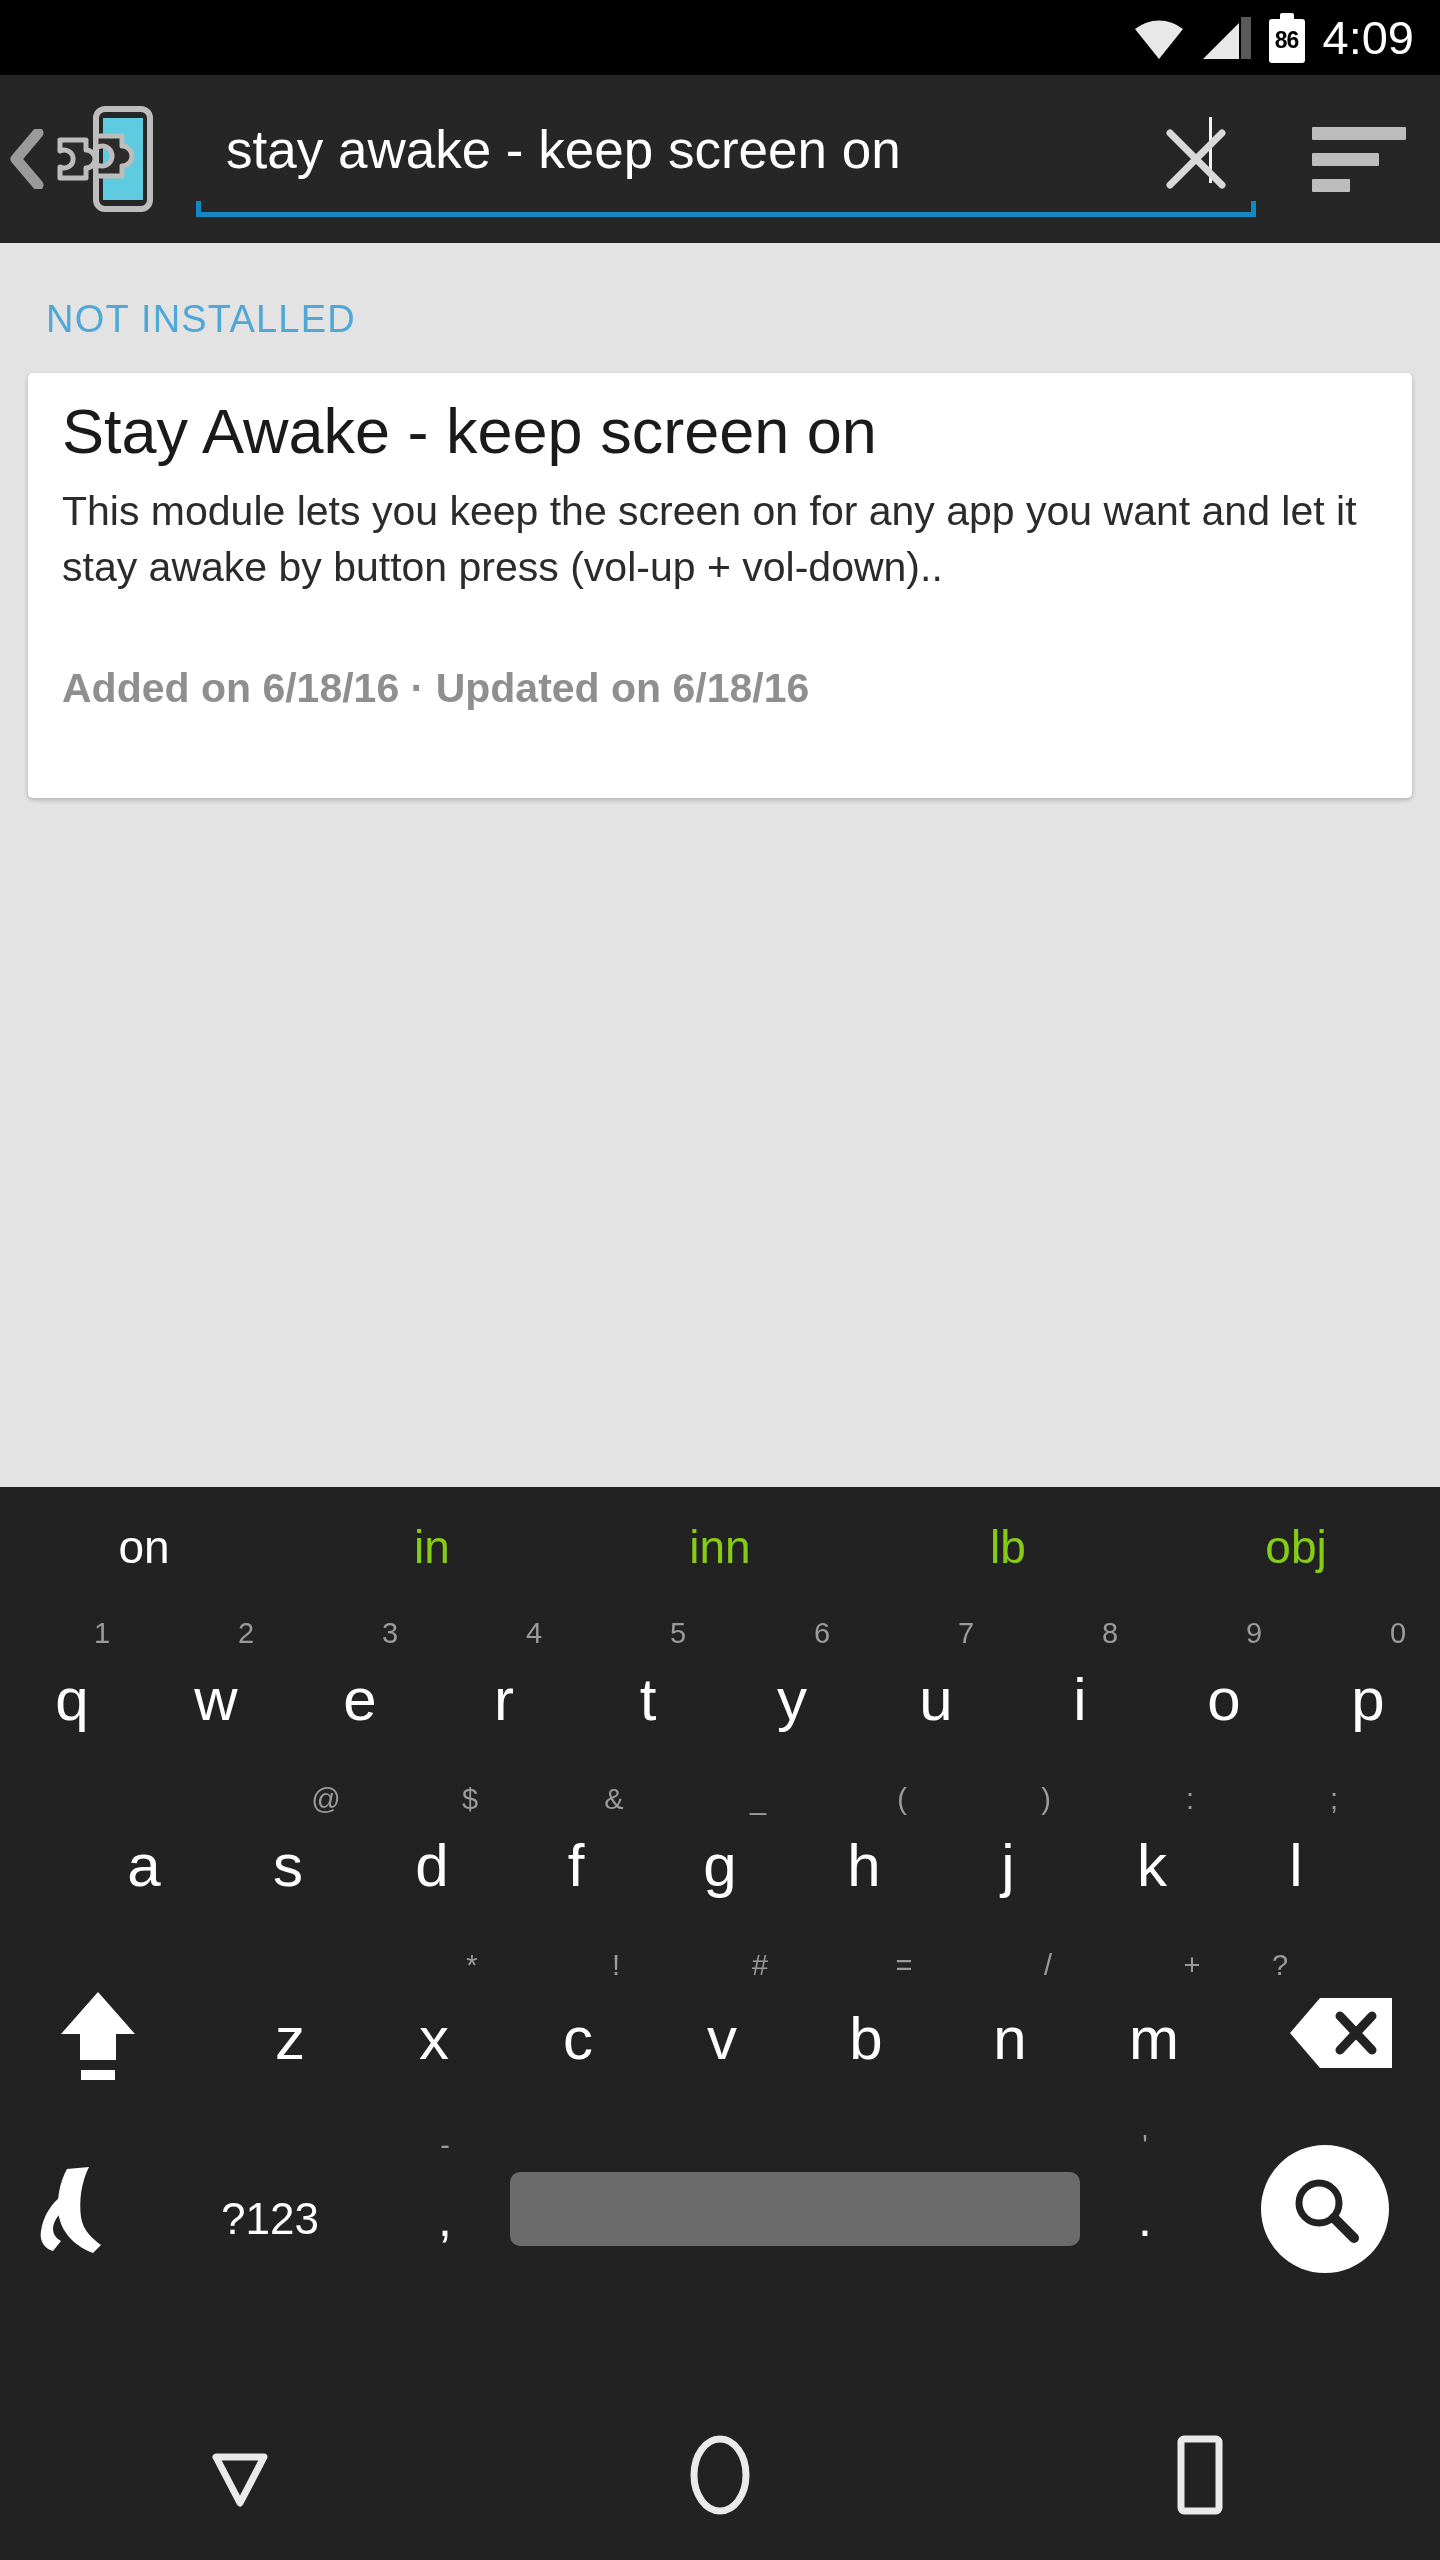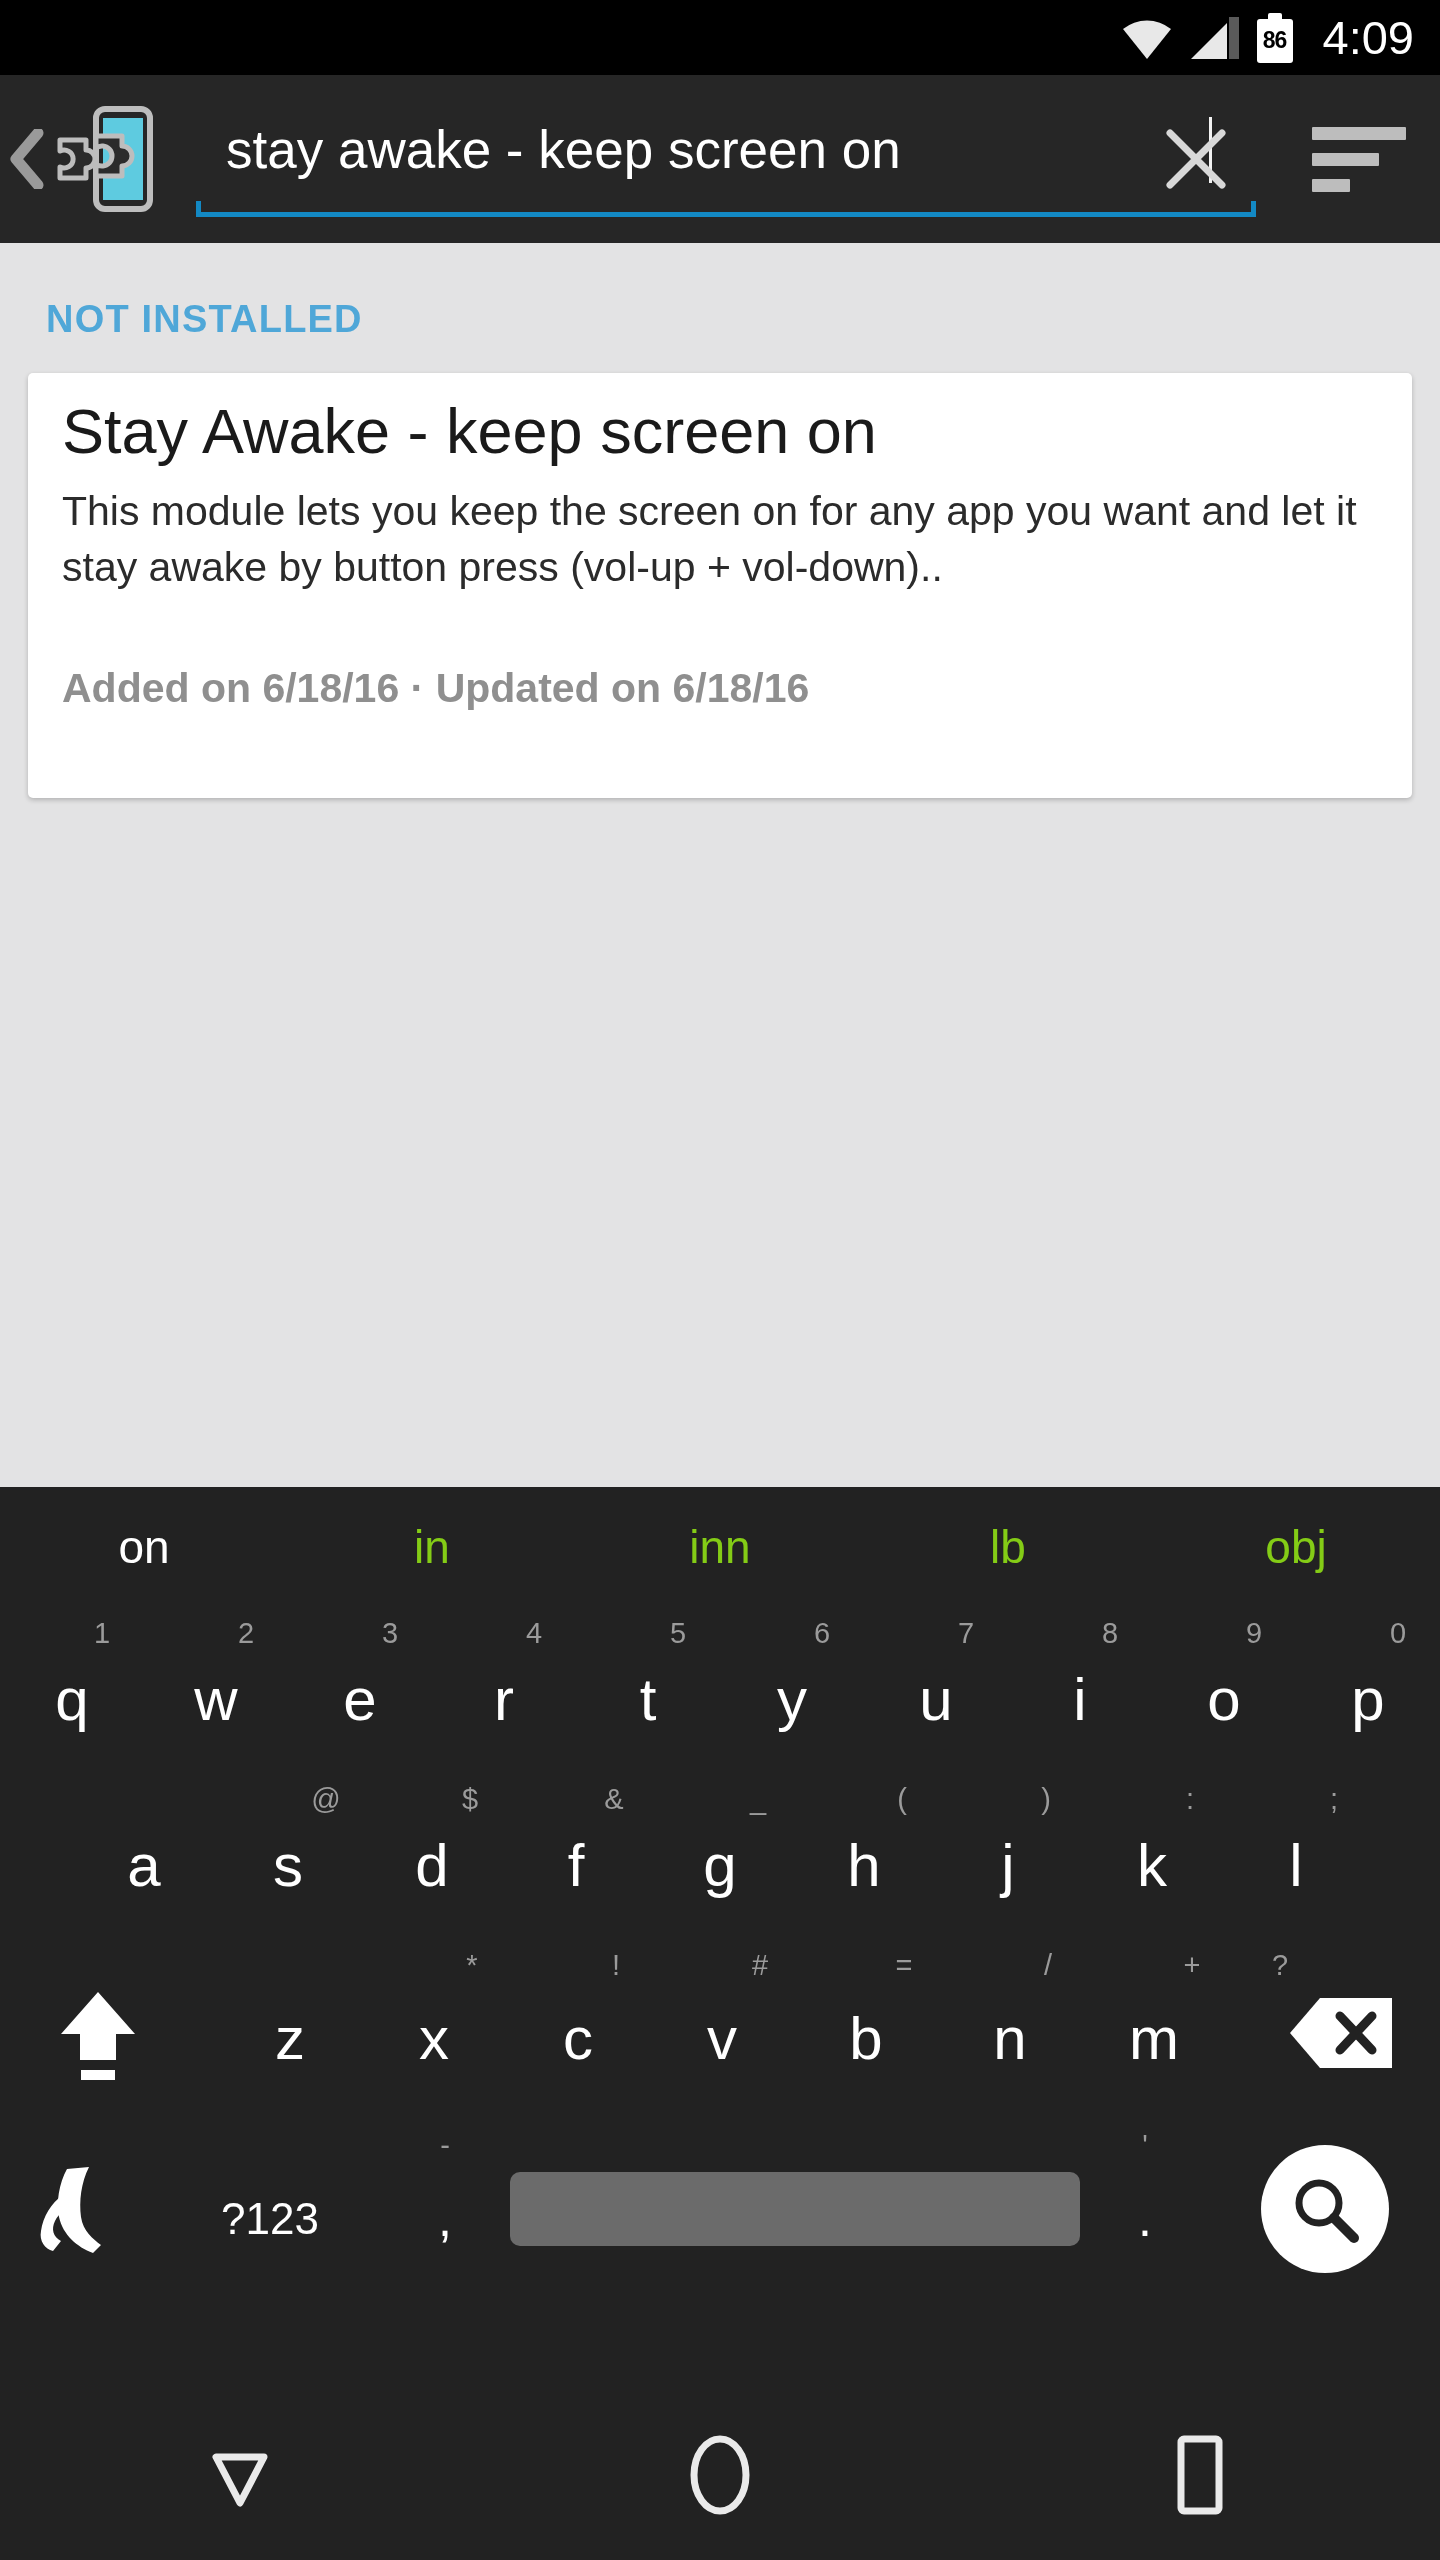"4:09" #status-time { margin-left: 12px -> none }
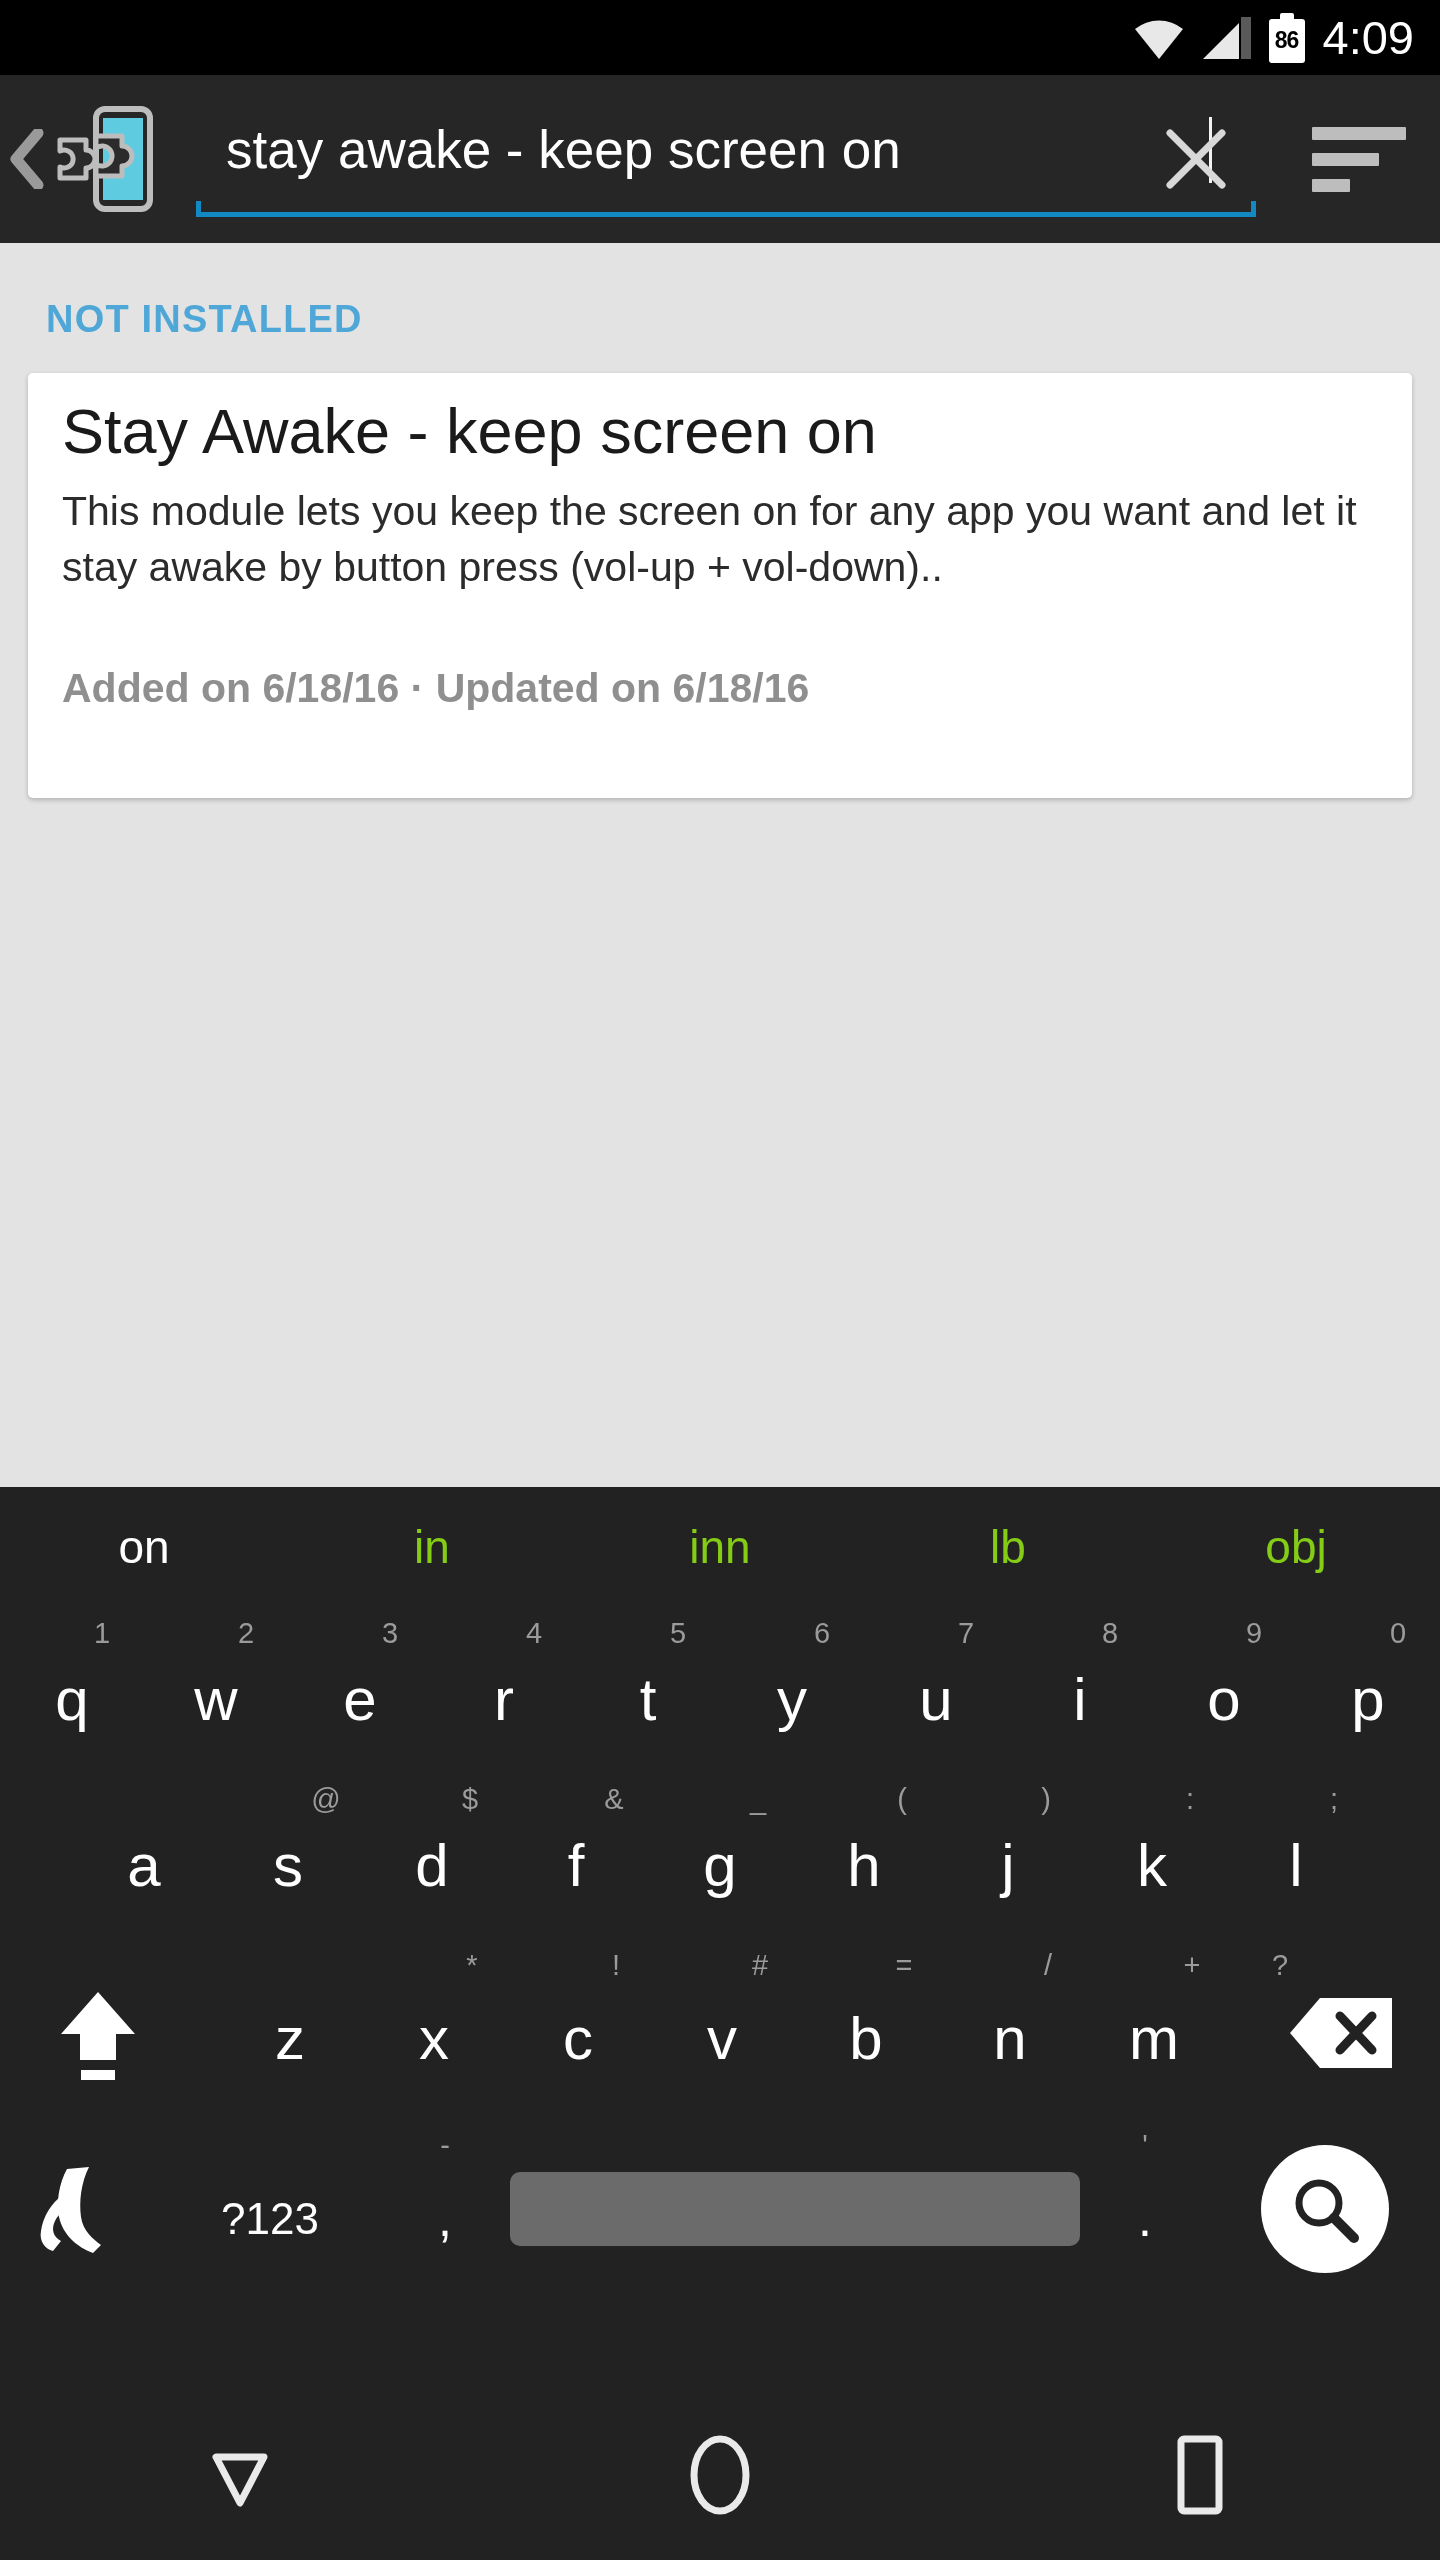"NOT INSTALLED" #section-header { font-weight: 700 -> 400 }
